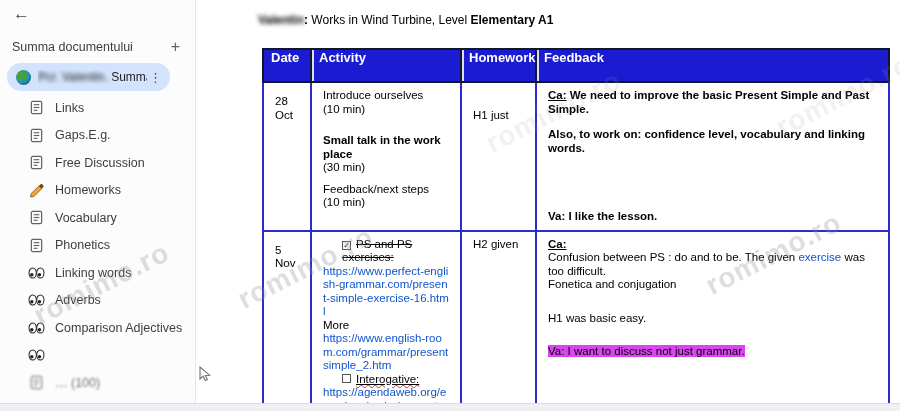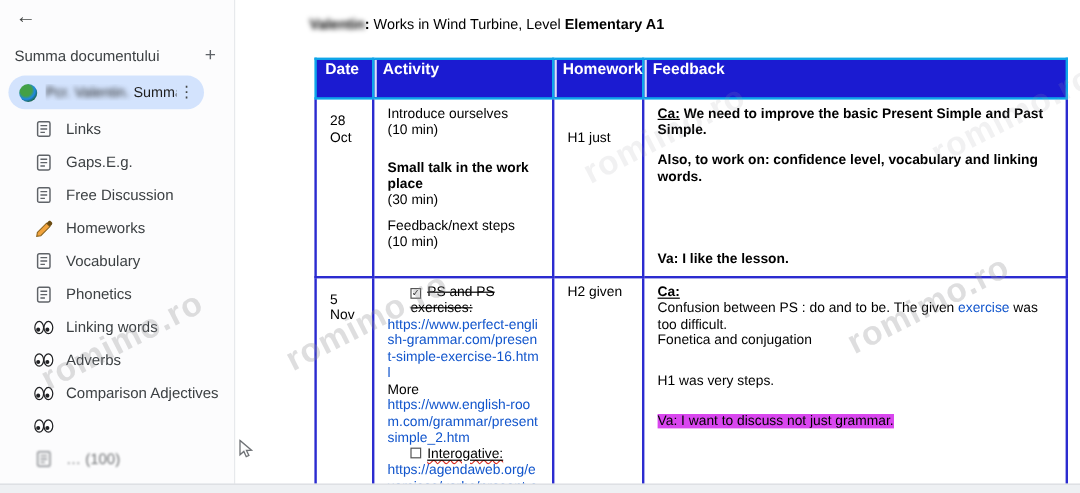"Date" table.log th { border: 2px solid #0ea5e9 -> 2px solid #0f172a }
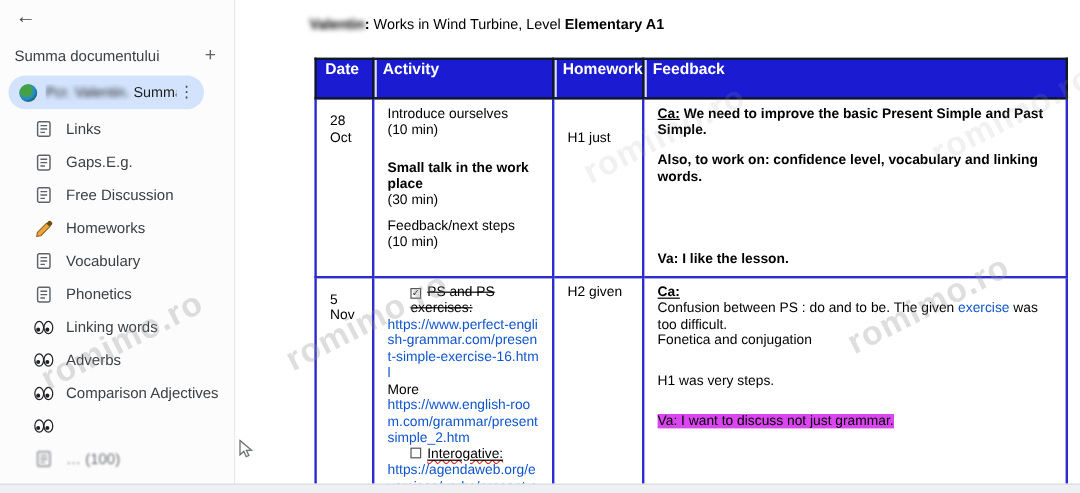"H1 was very steps." div { text: very steps -> basic easy }
